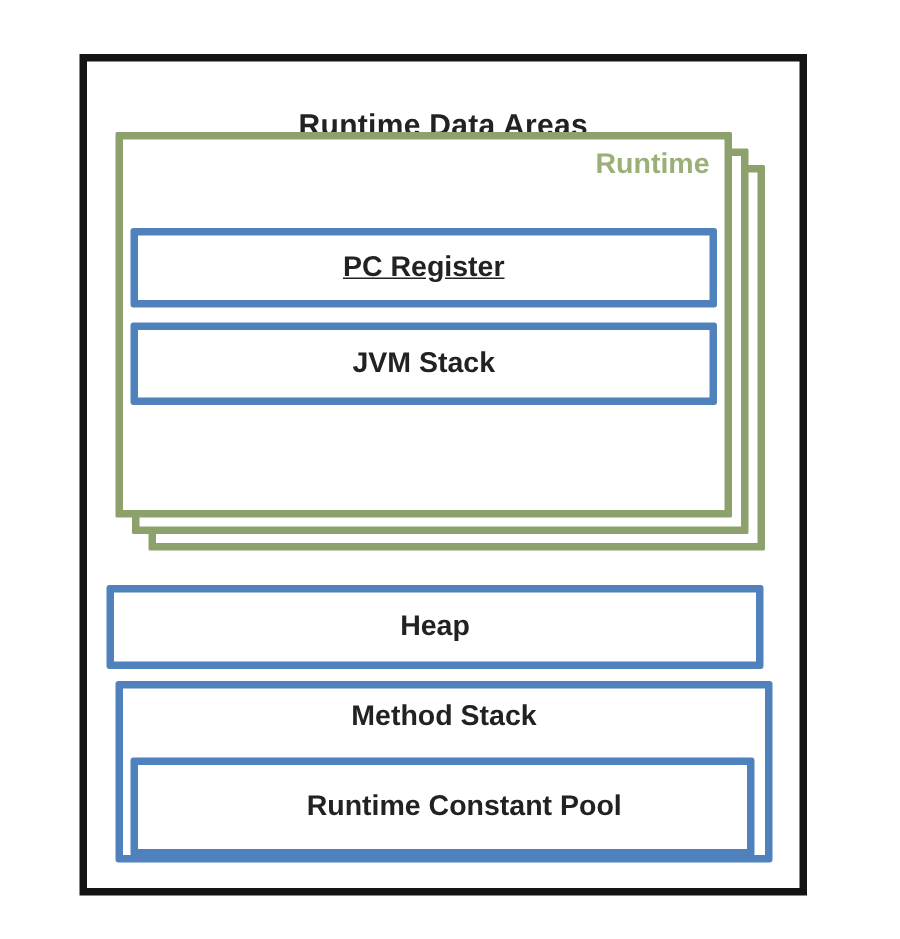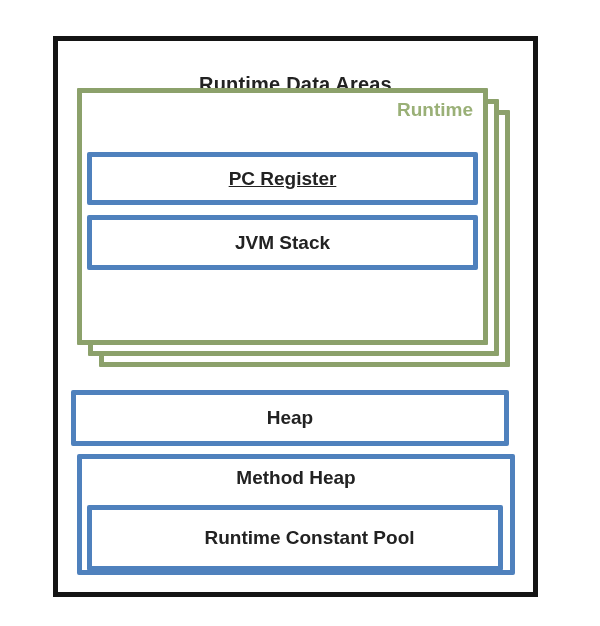"Method Heap" div.method-area-label { text: Heap -> Stack }
